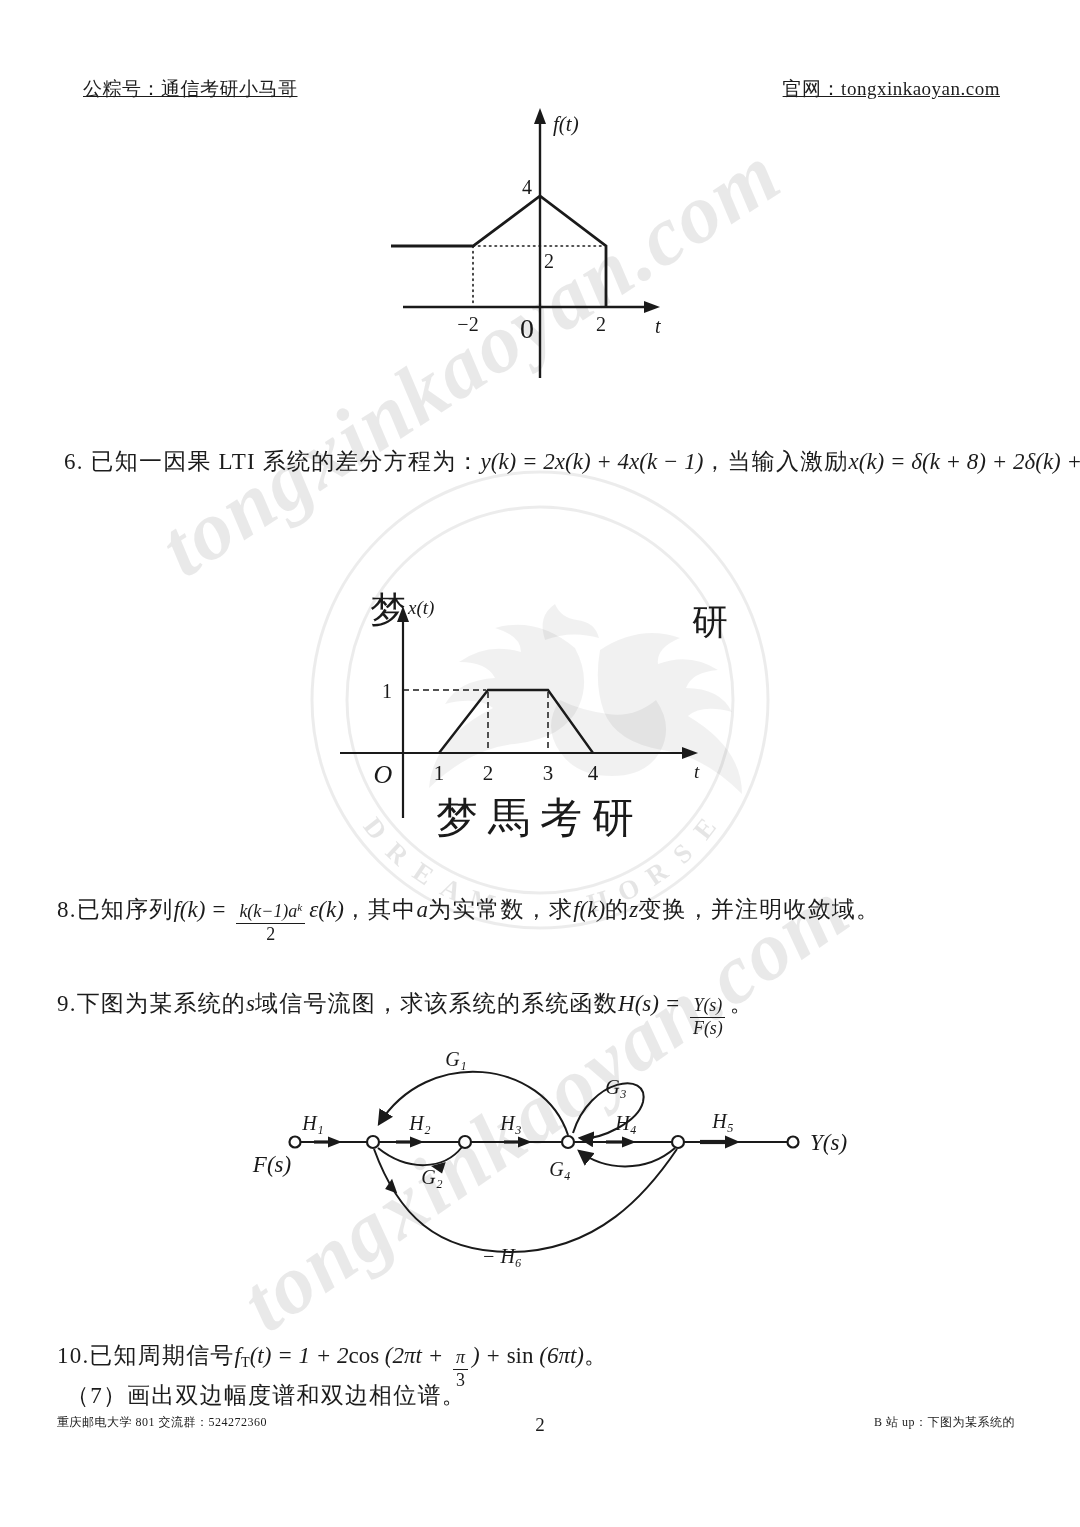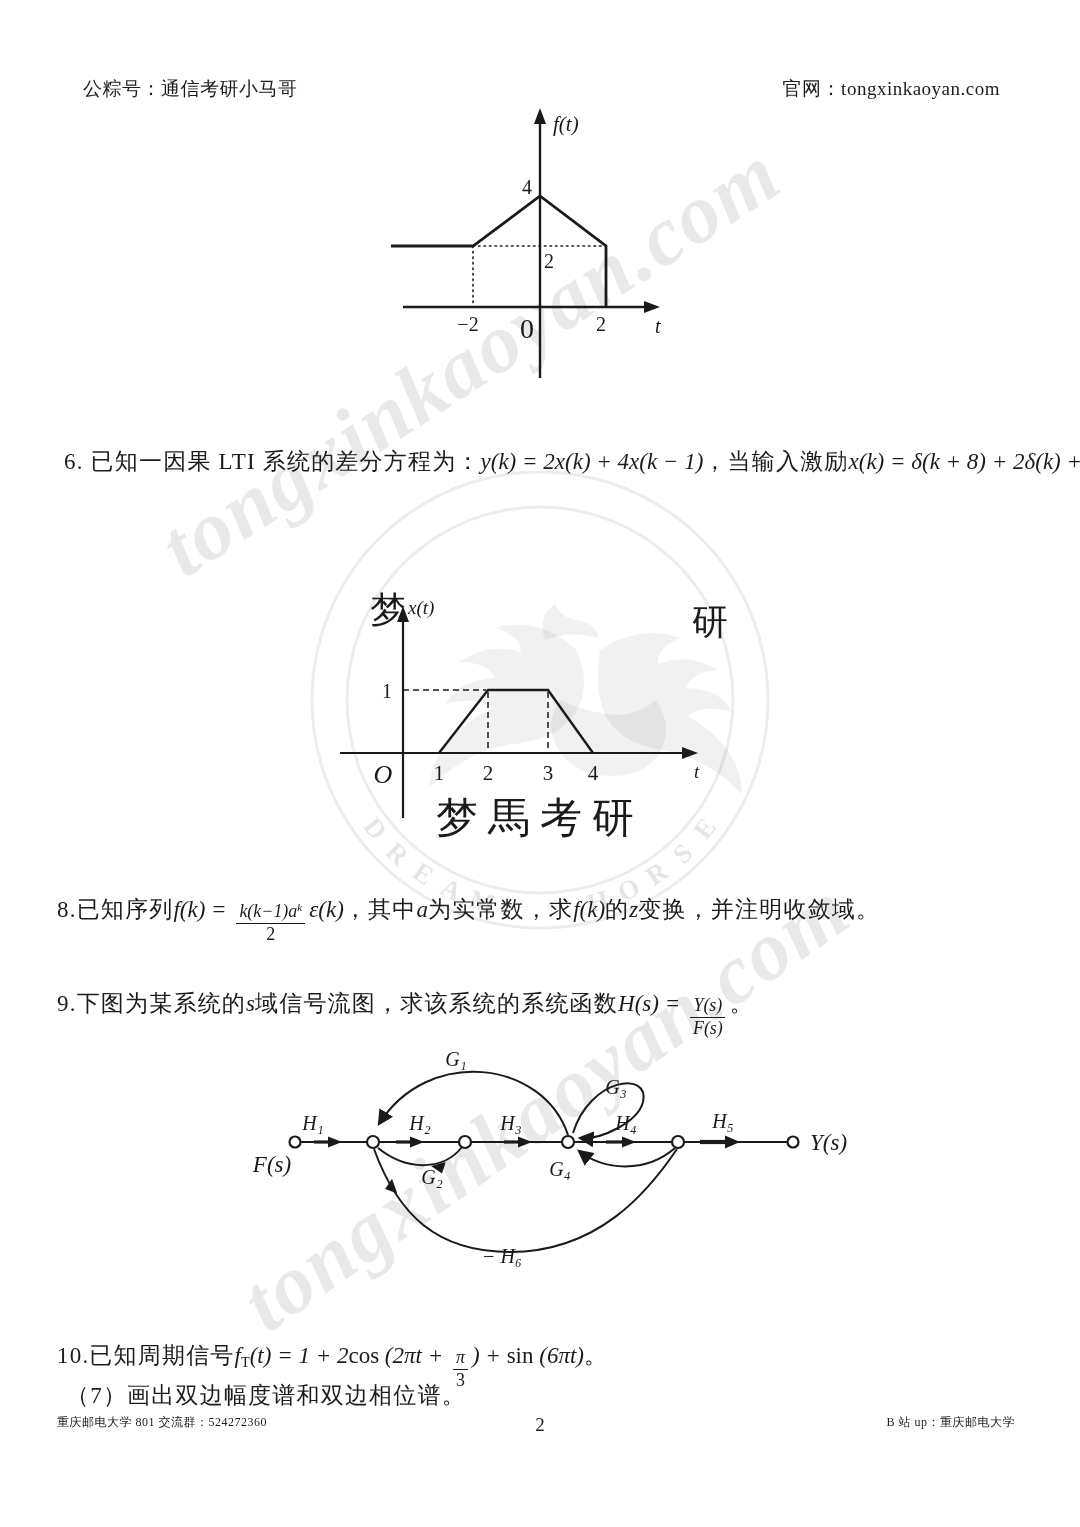"公粽号：通信考研小马哥" .hdr { text-decoration: none -> underline }
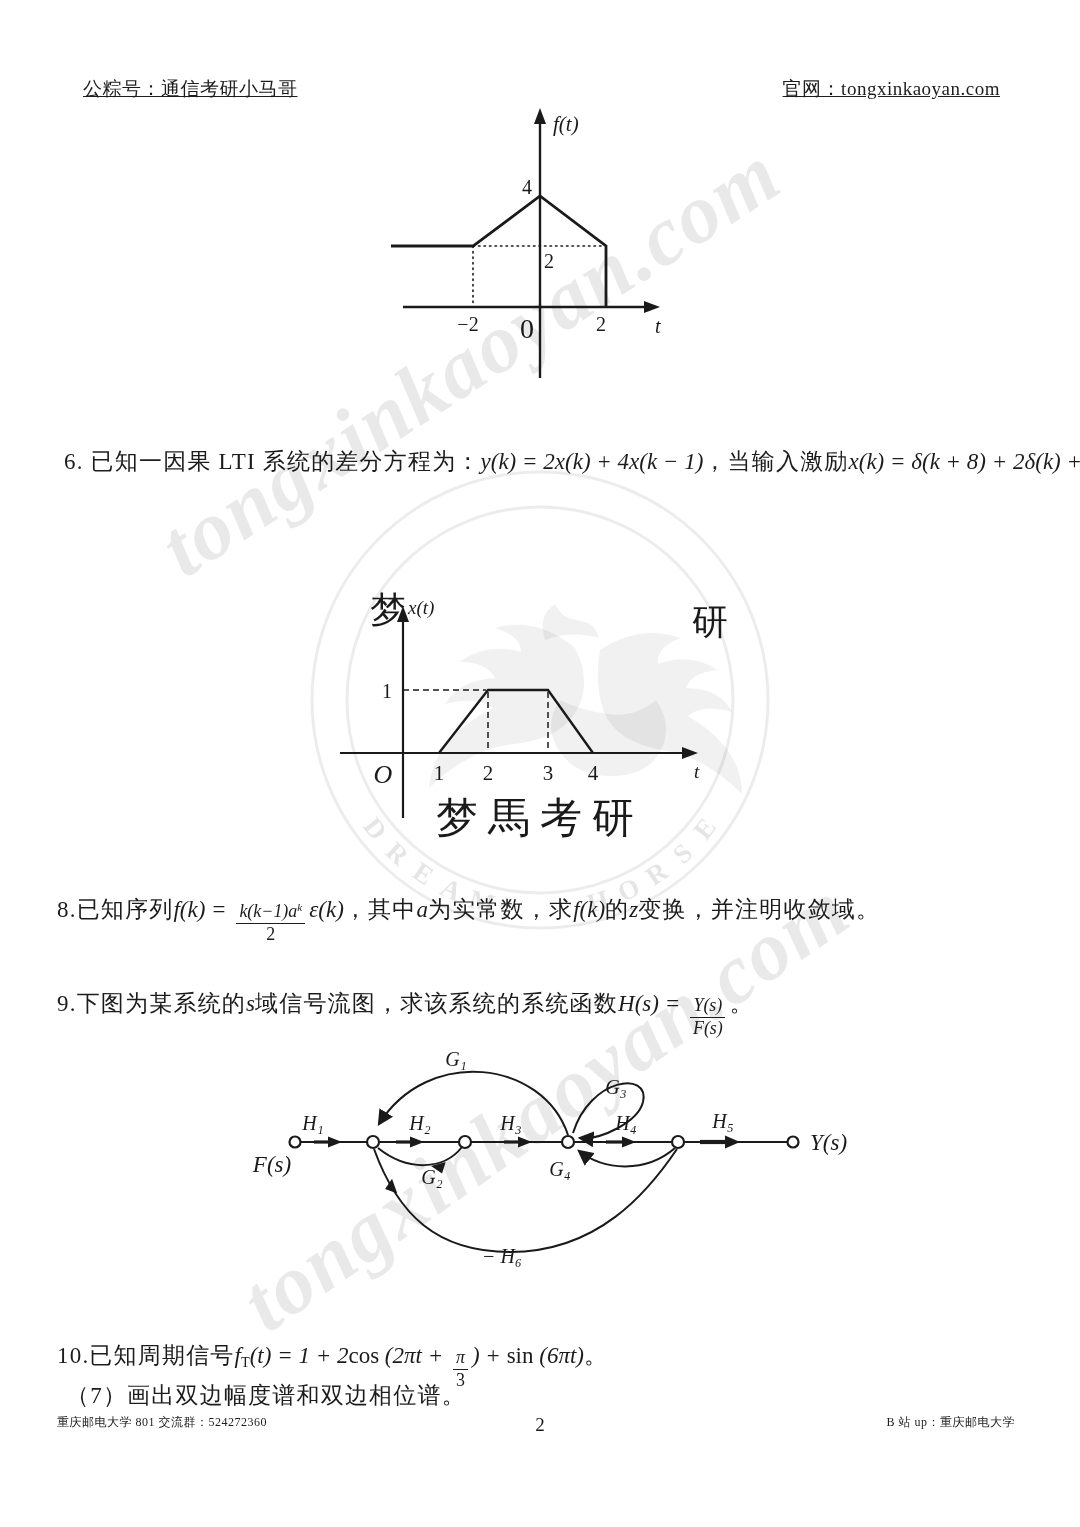"B 站 up：重庆邮电大学" div.ftr { text: 重庆邮电大学 -> 下图为某系统的 }
